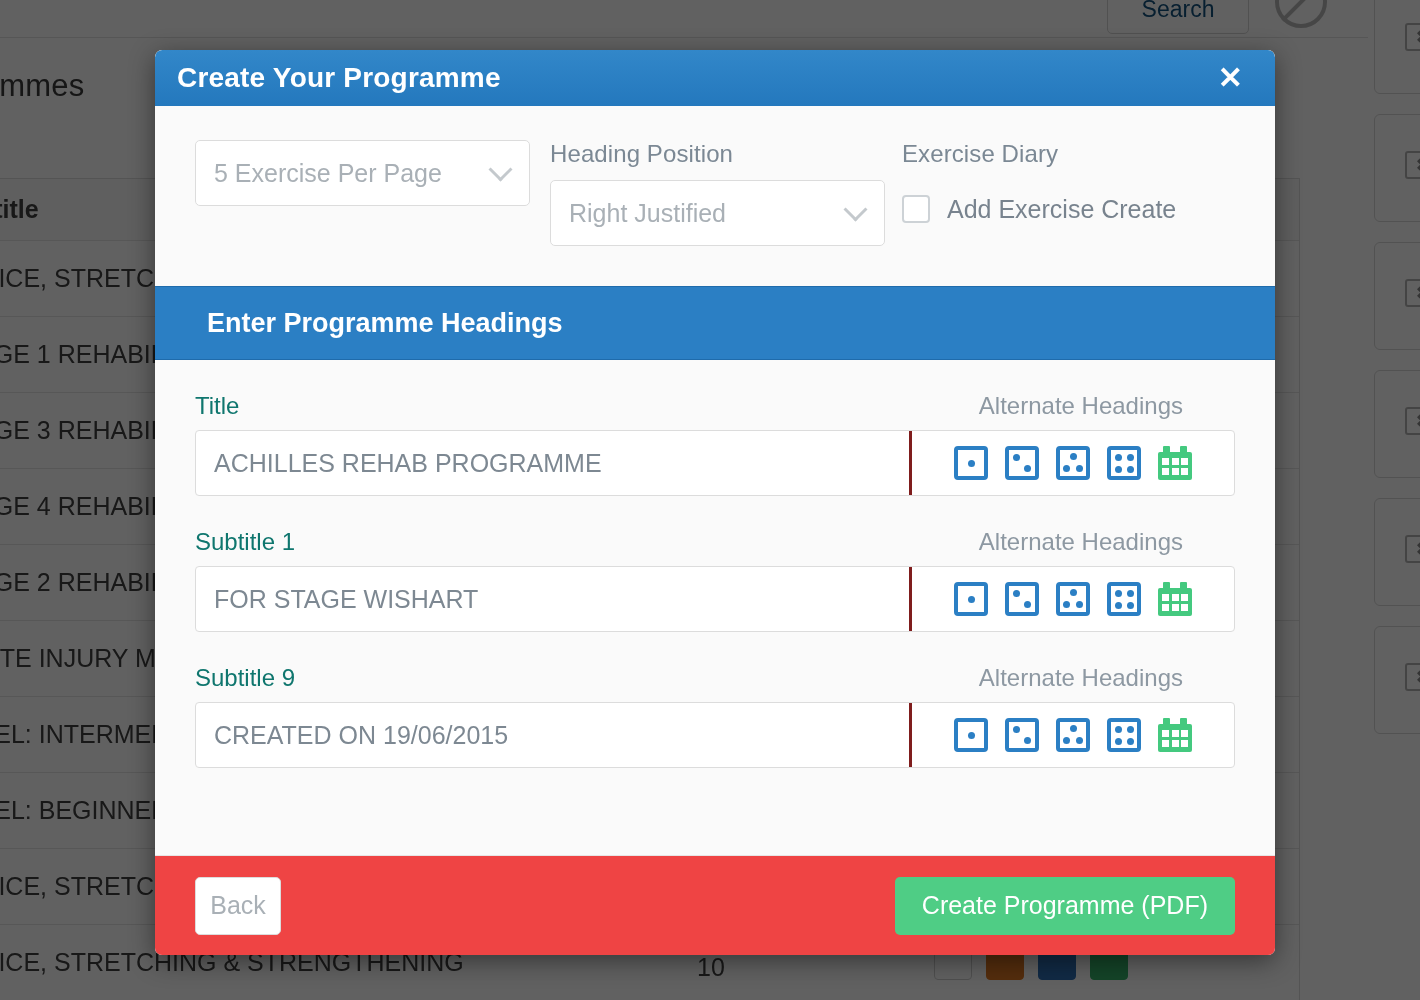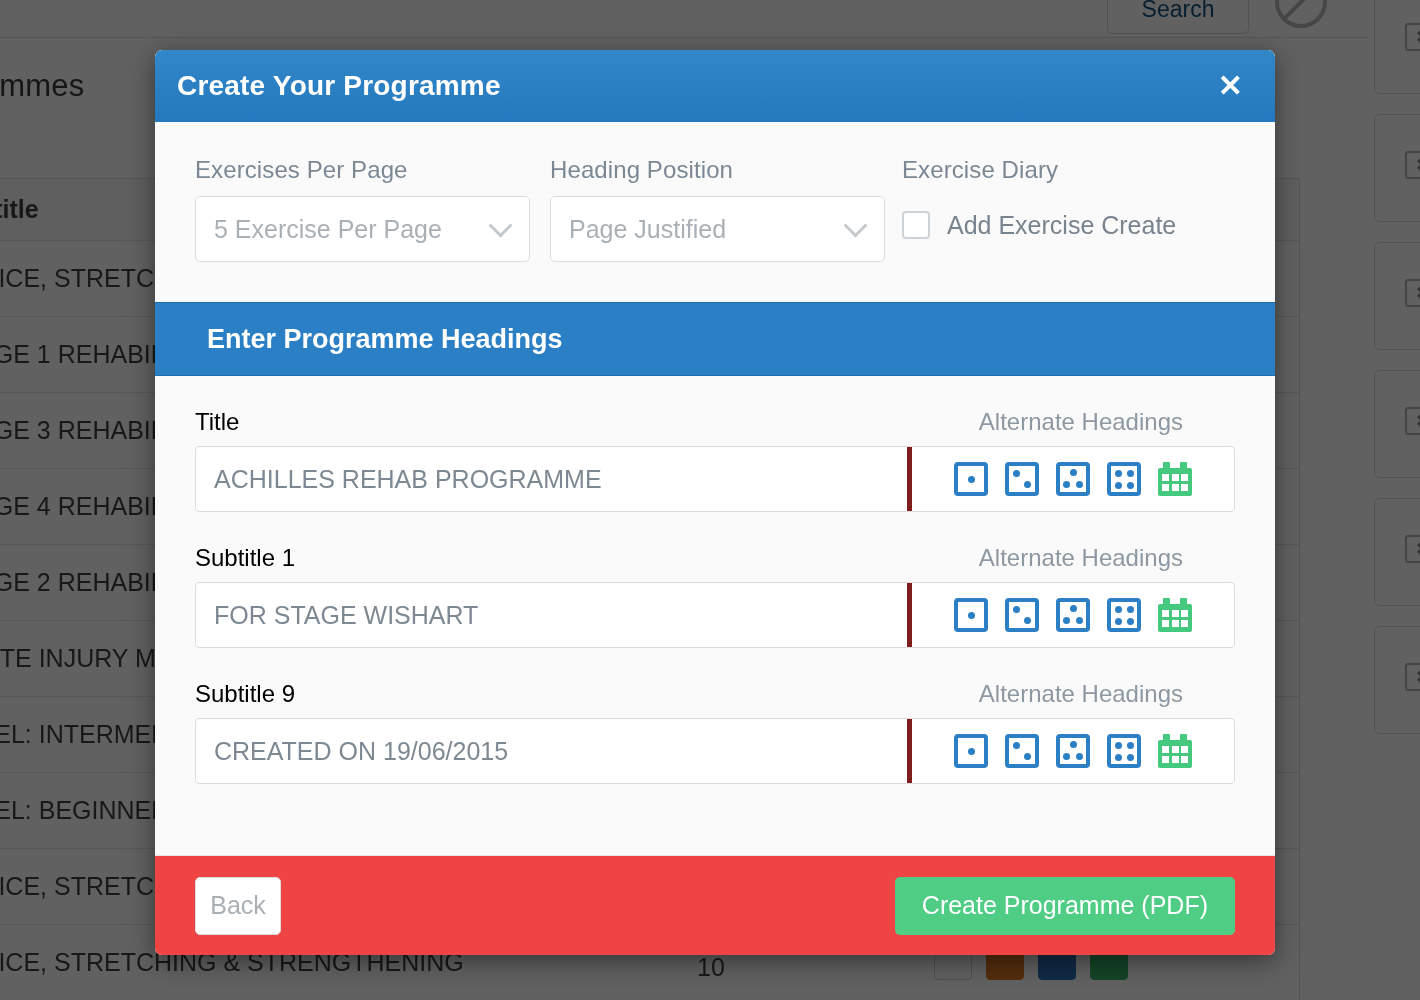"Create Your Programme" .modal-header { height: 72px -> 56px }
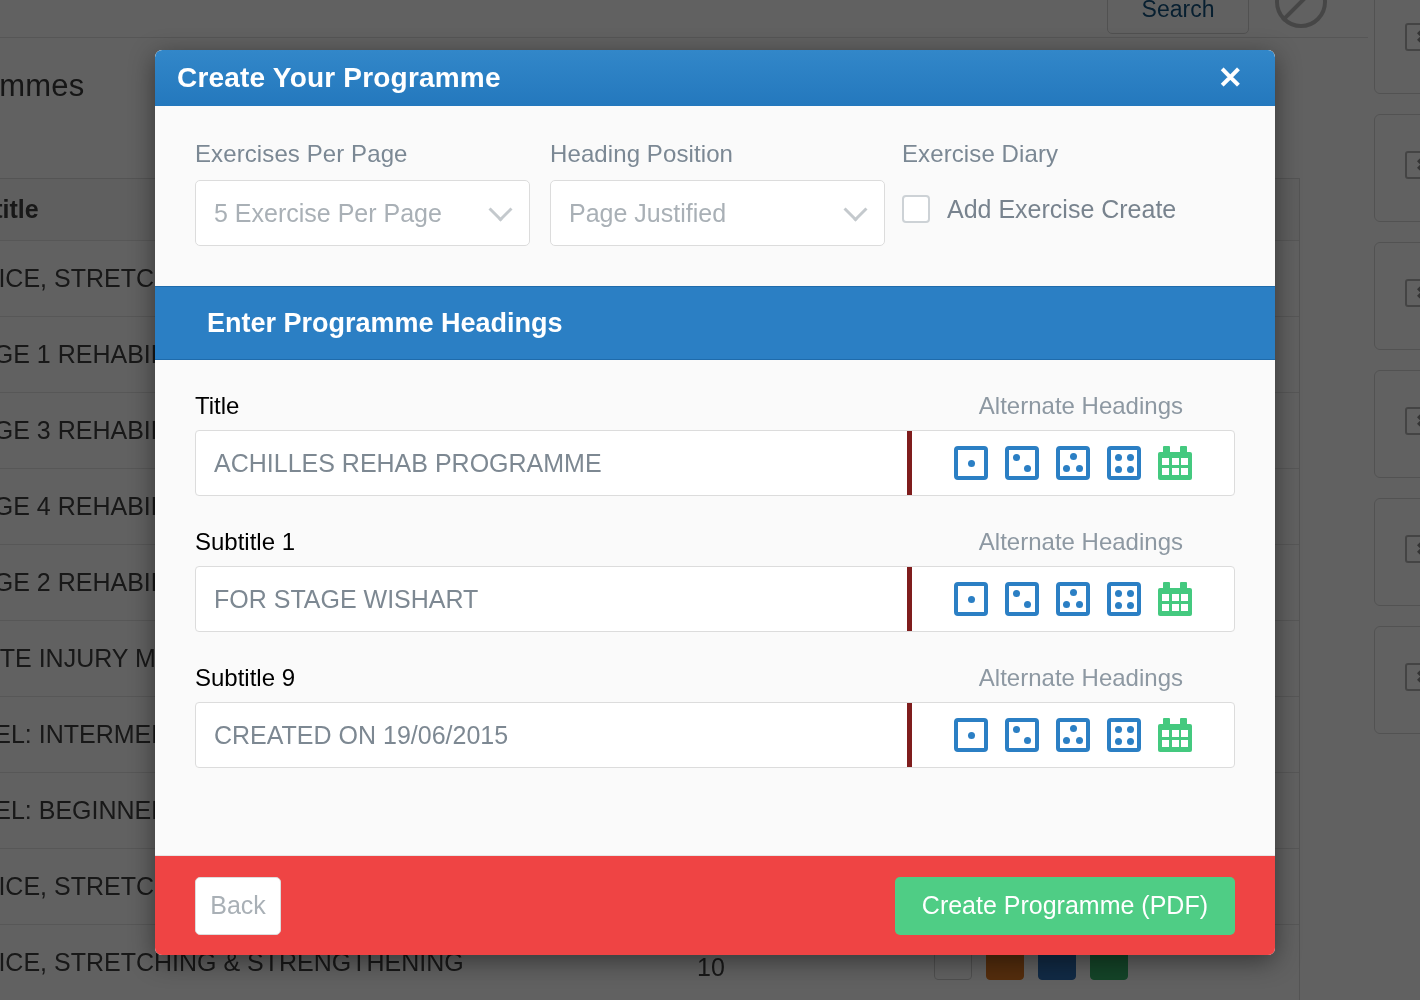"Exercises Per Page" div.field-label { html: <div>Exercises Per Page</div> -> none }
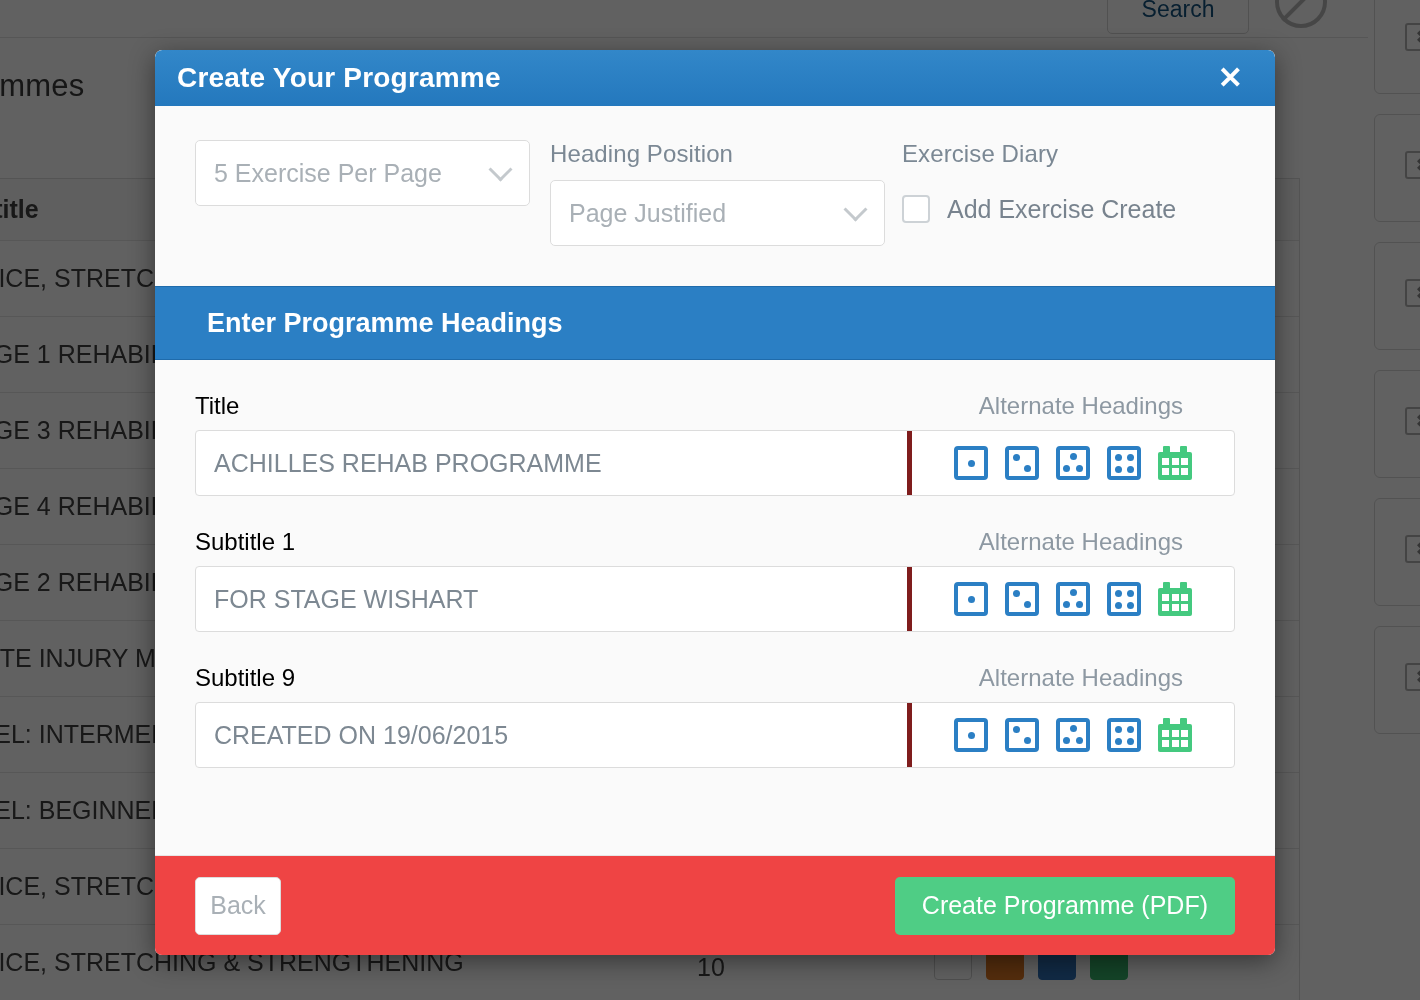"Page Justified" span { text: Page -> Right }
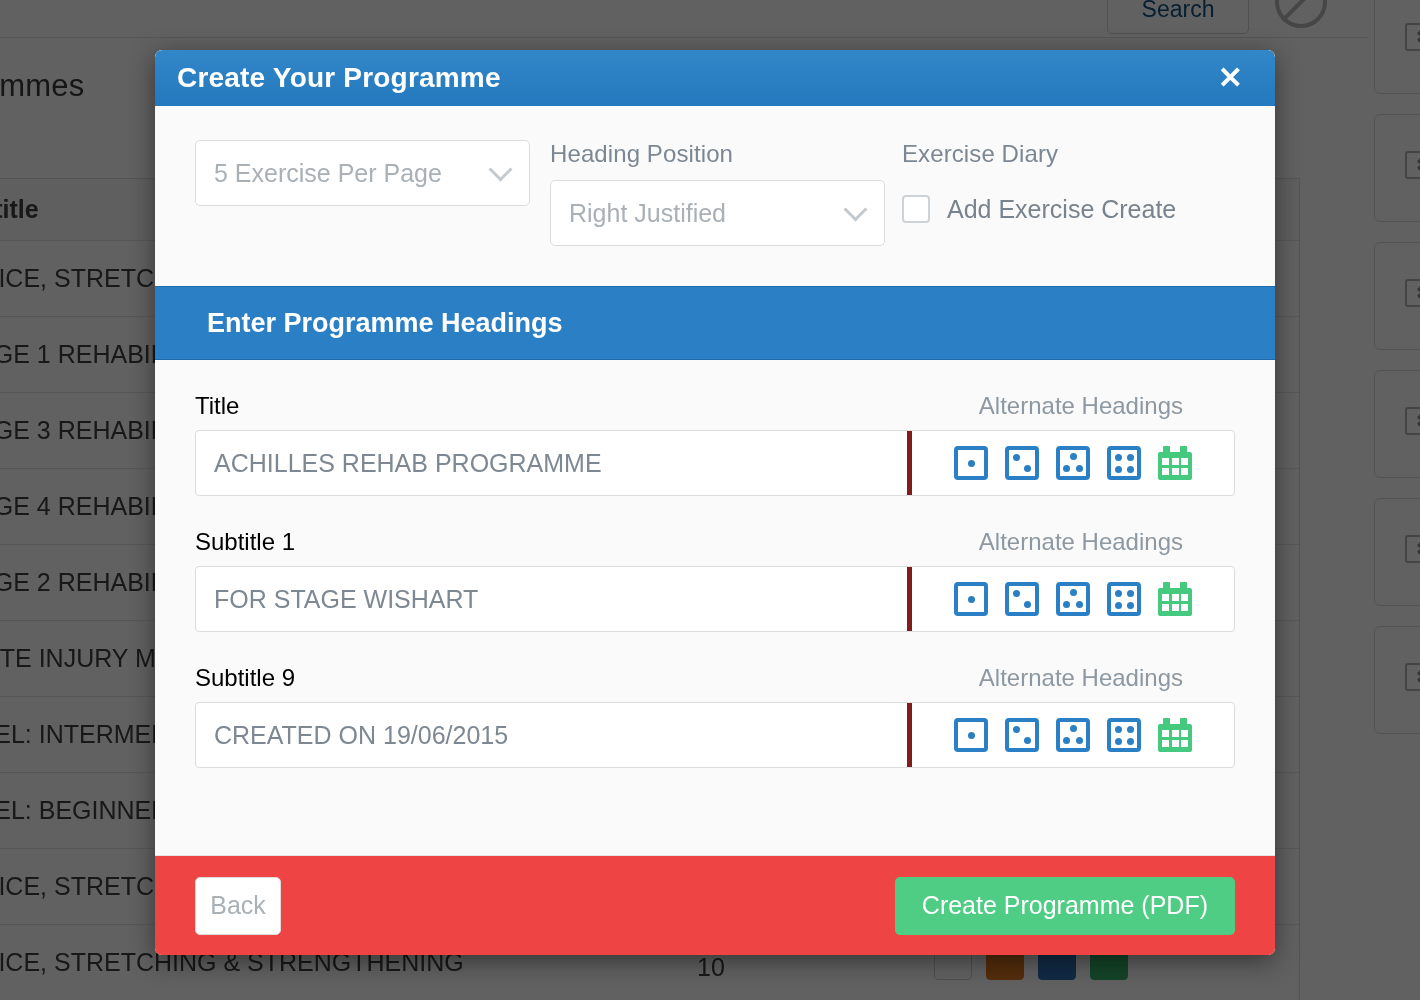"Title" .hl-left { color: #000000 -> #0f766e }
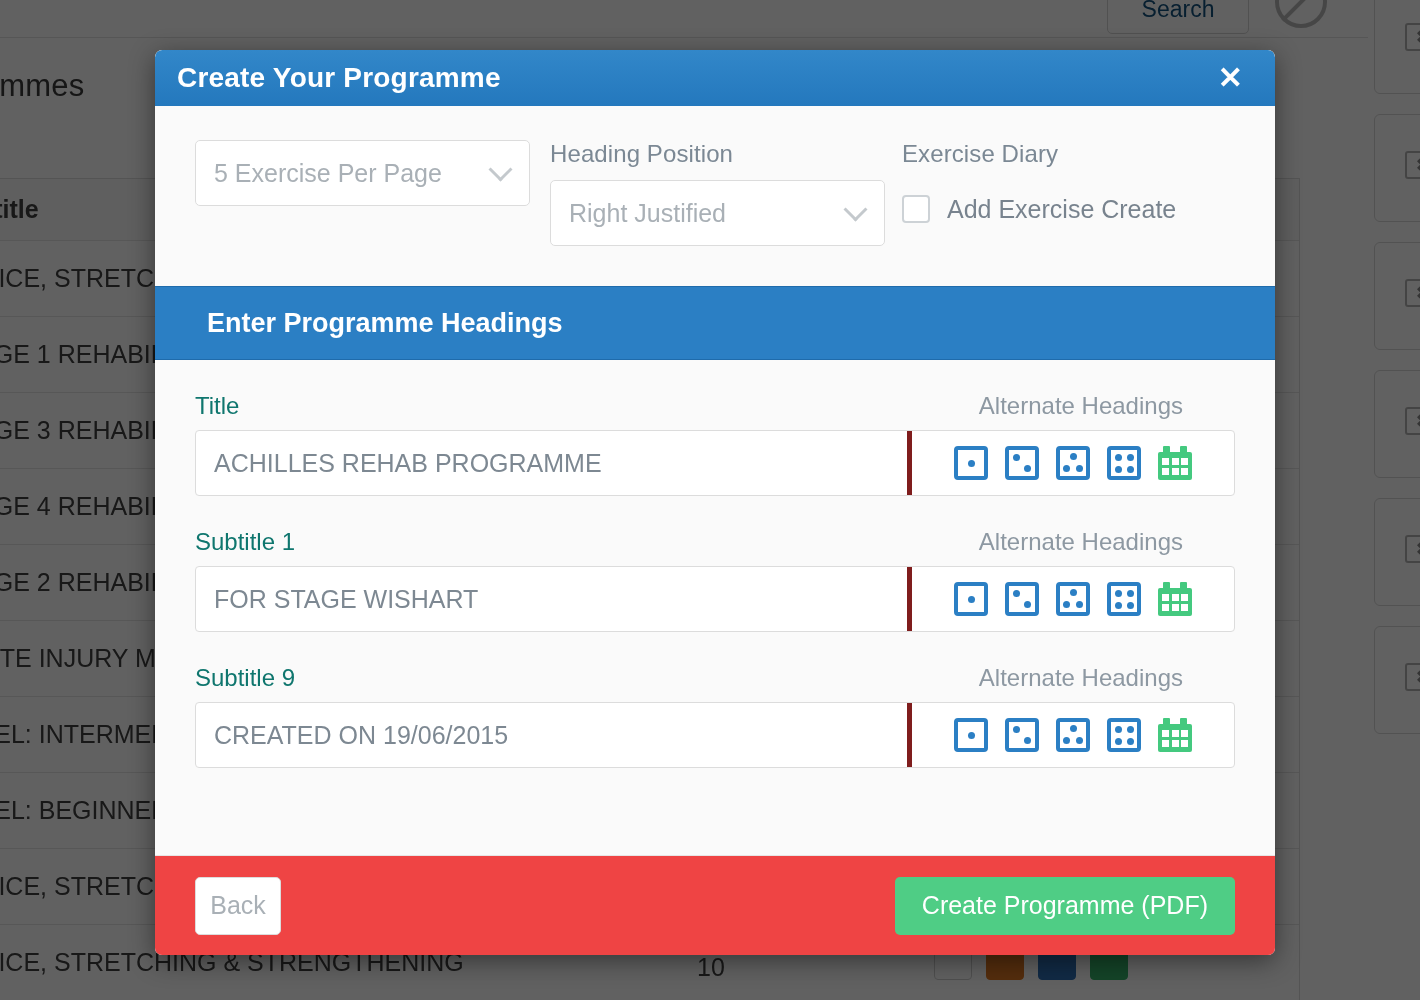"ACHILLES REHAB PROGRAMME" .input-text { border-right: 5px solid #7f1d1d -> 3px solid #7f1d1d }
